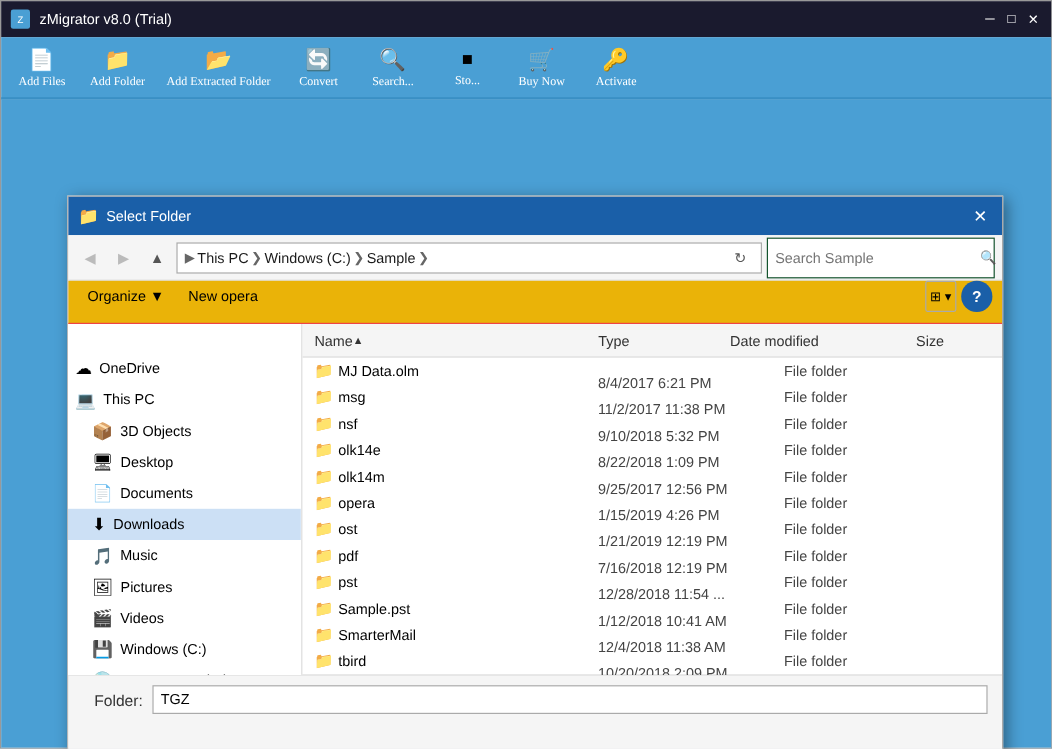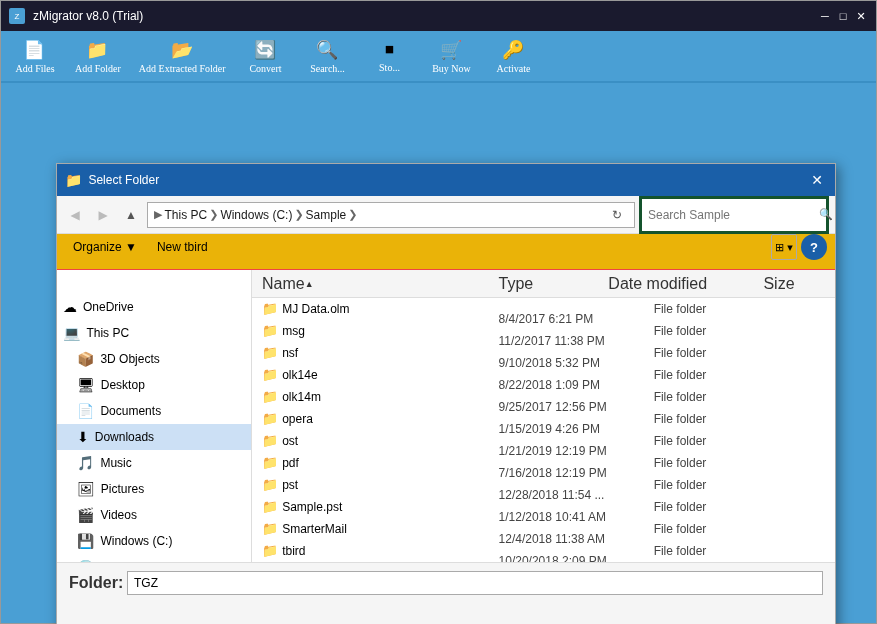"Search Sample" .search-box { border: 3px solid #14532d -> 1px solid #14532d }
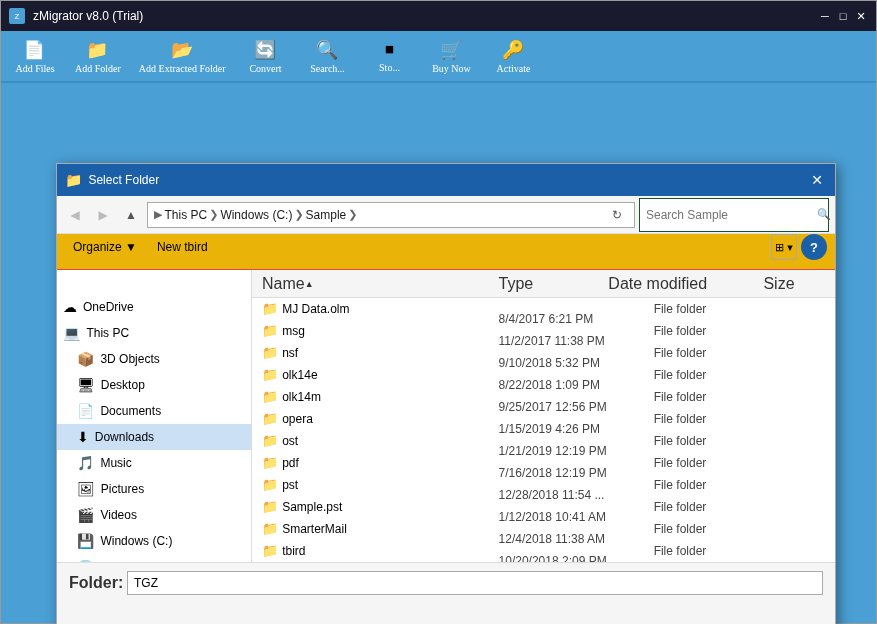"New tbird" span { text: tbird -> opera }
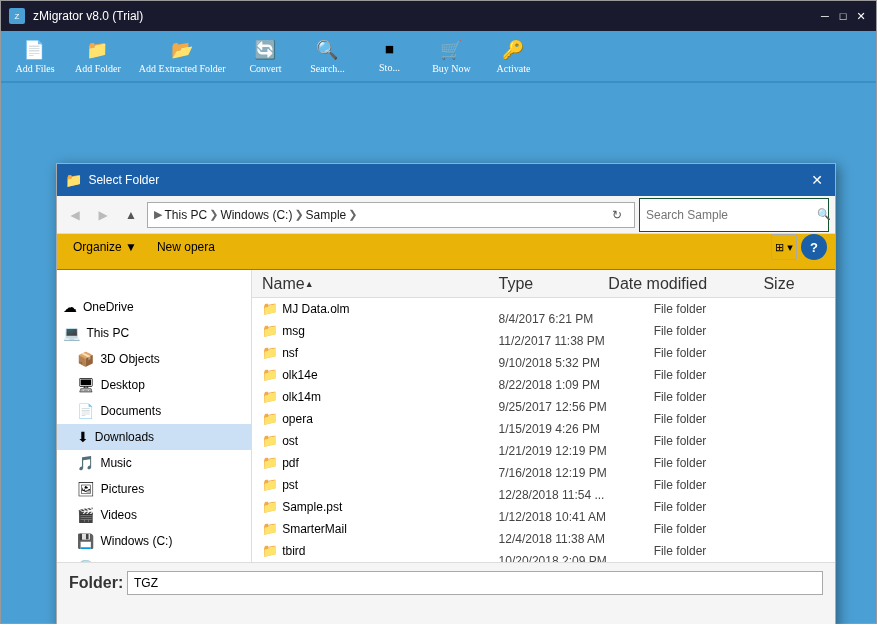"Name" .col-header { font-size: 16px -> 12px }
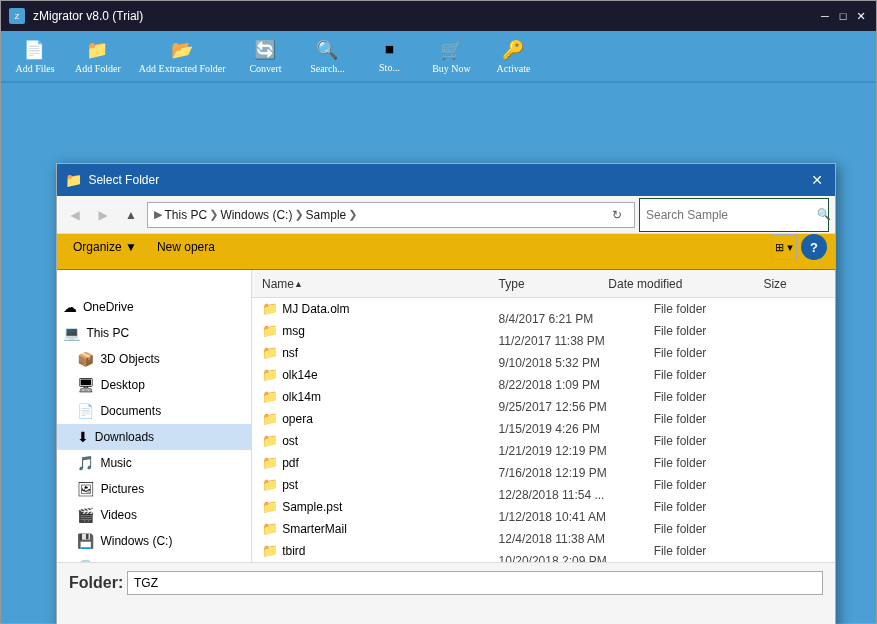"Folder:" .folder-label { font-size: 16px -> 13px; font-weight: bold -> none }
